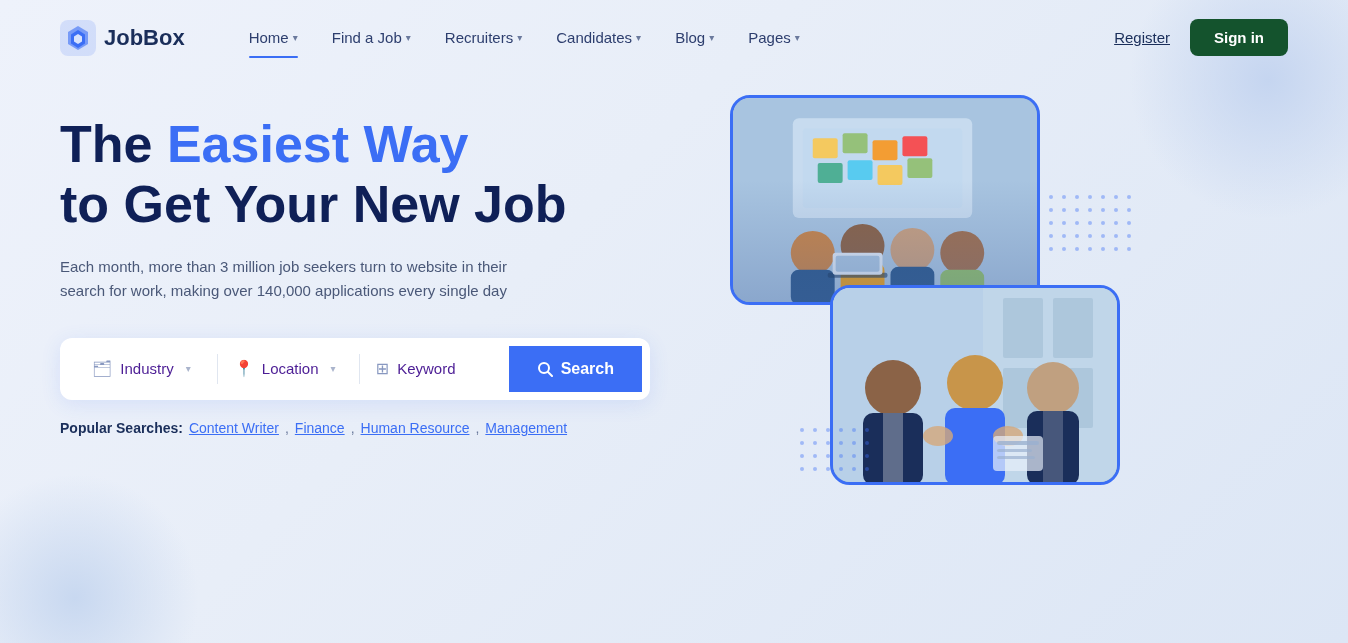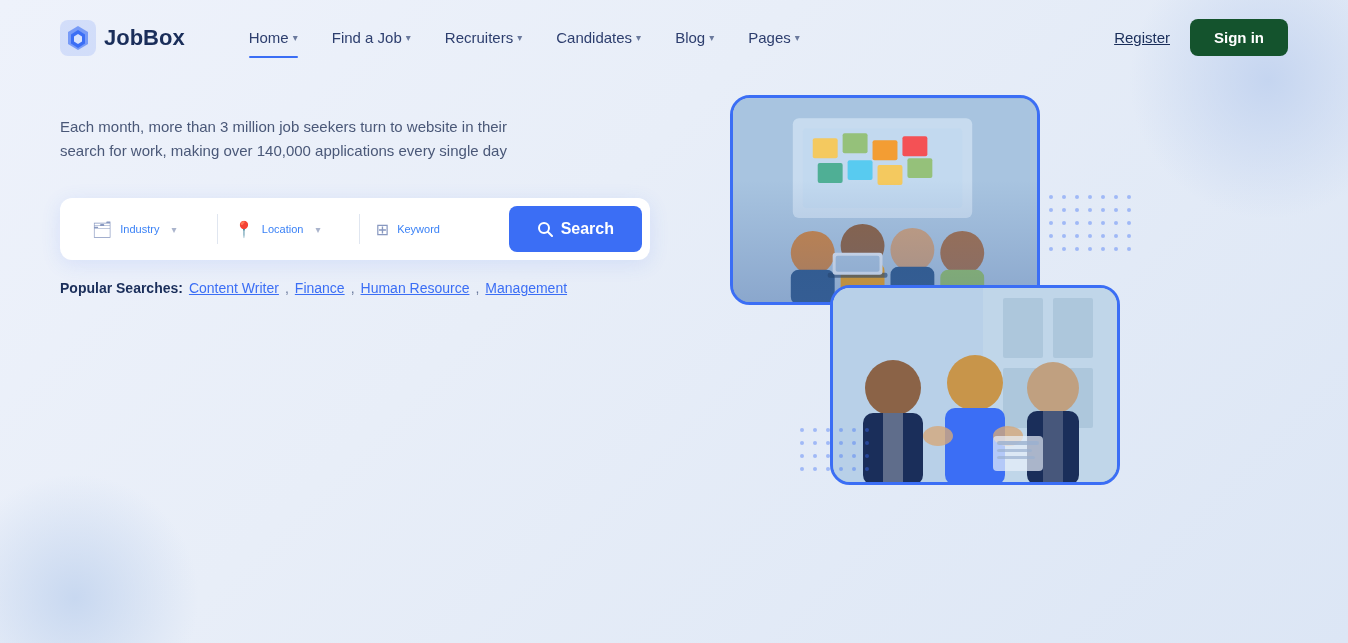"The Easiest Way" h1.hero-title { html: none -> <h1> <span>The </span><span>Easiest Way</span><br> <span>to Get Your New Job</span> </h1> }
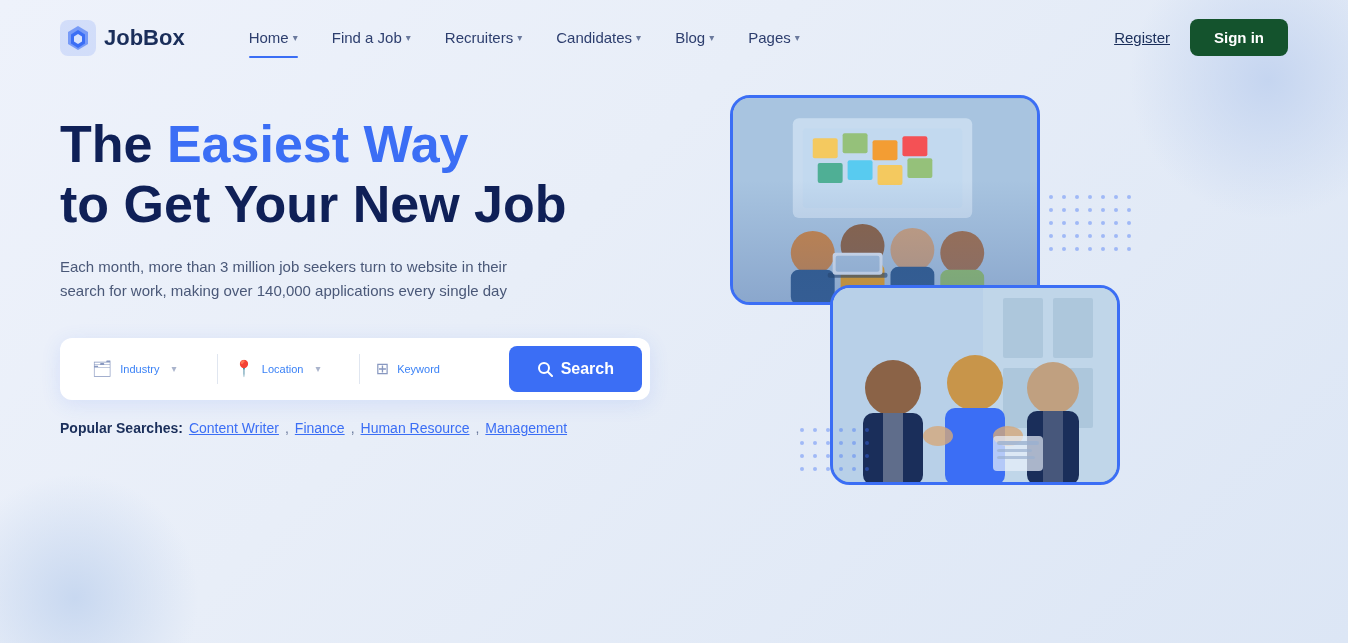"Industry" .search-field .field-label { color: #3b82f6 -> #4c1d95; font-size: 11px -> 15px }
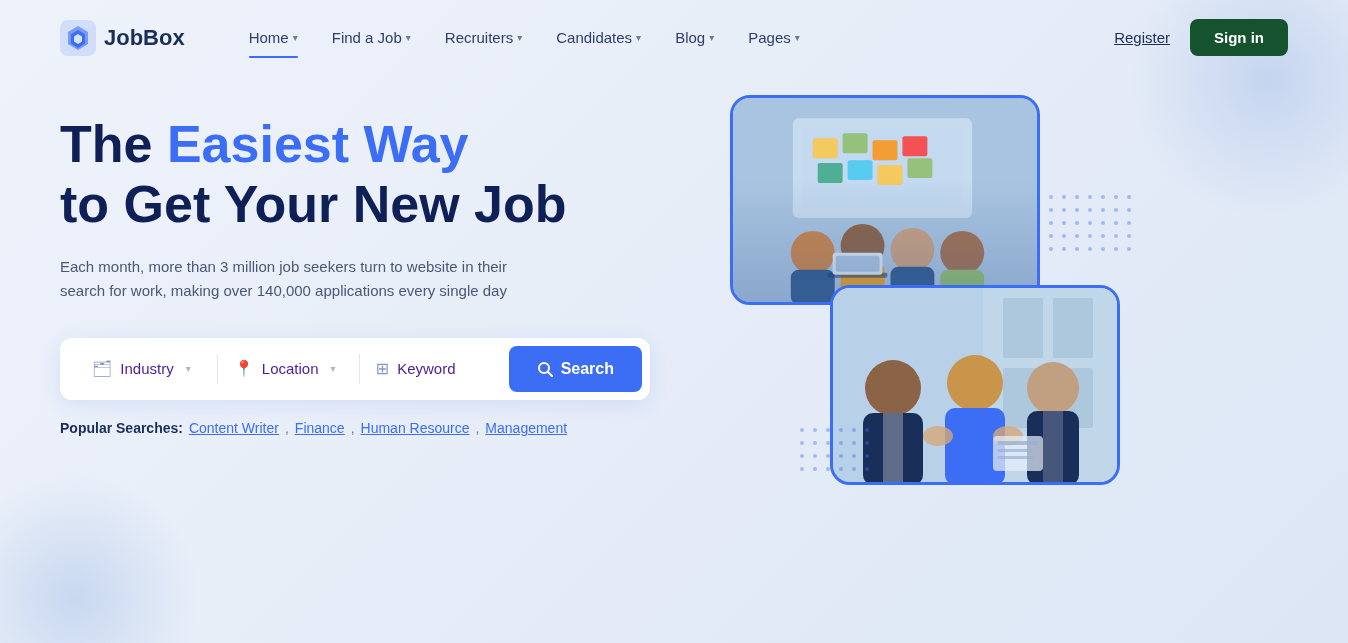"Search" .search-btn { border-radius: 8px -> 0 }
